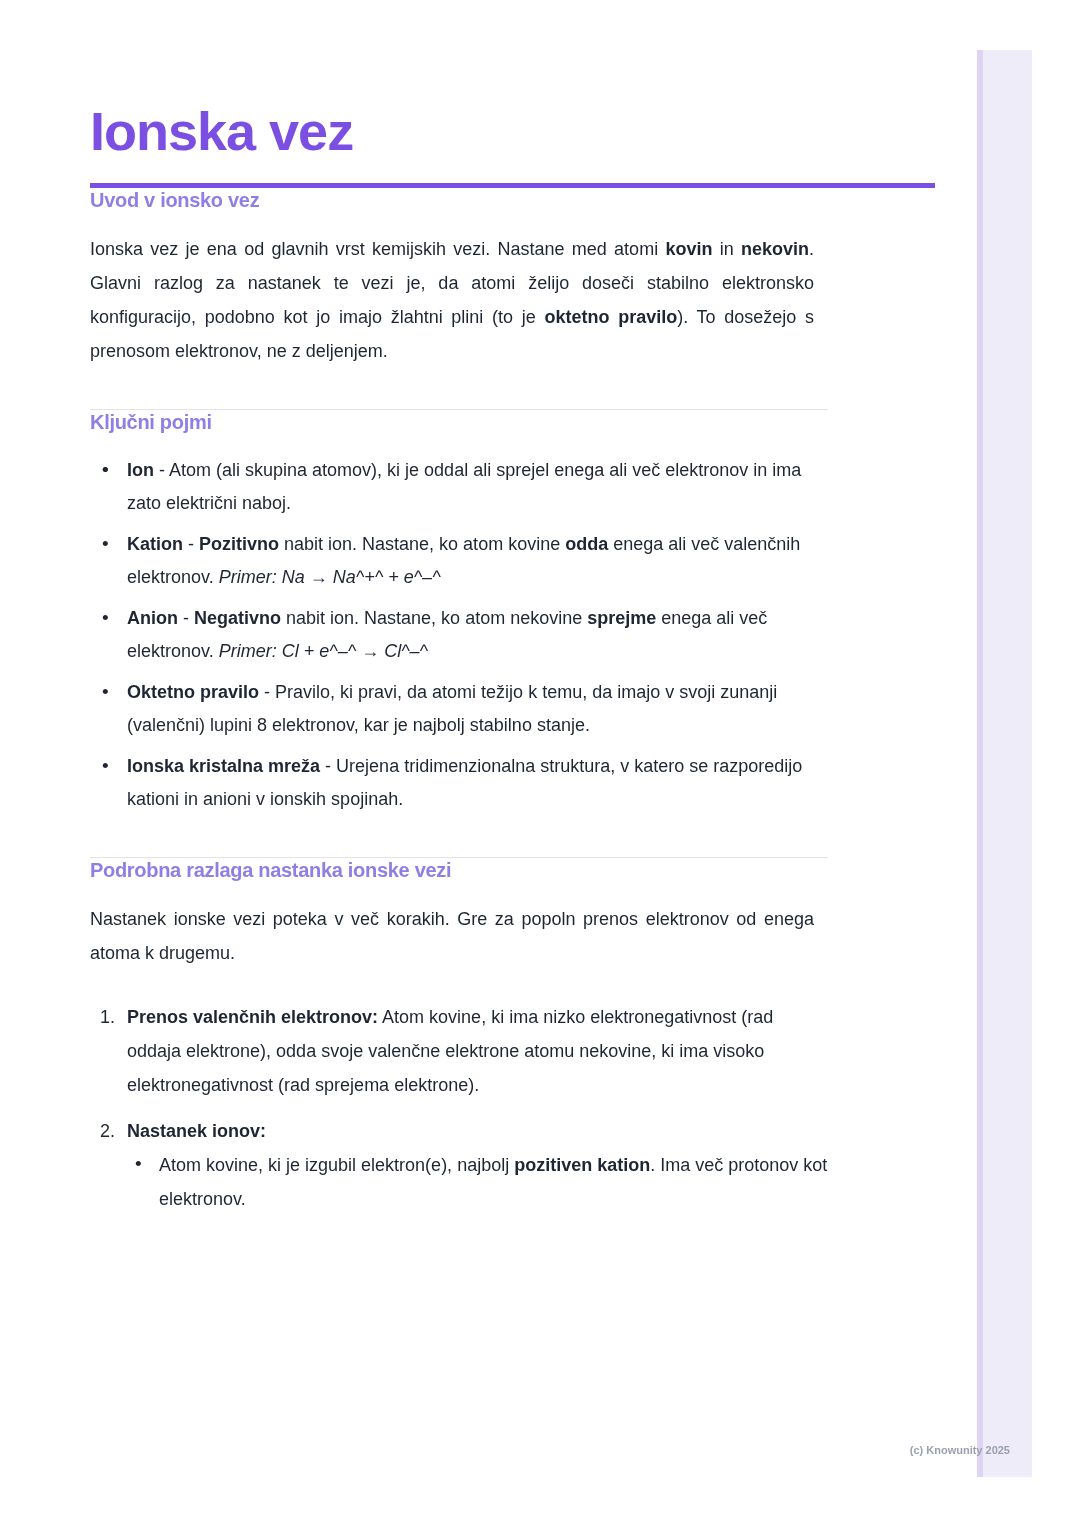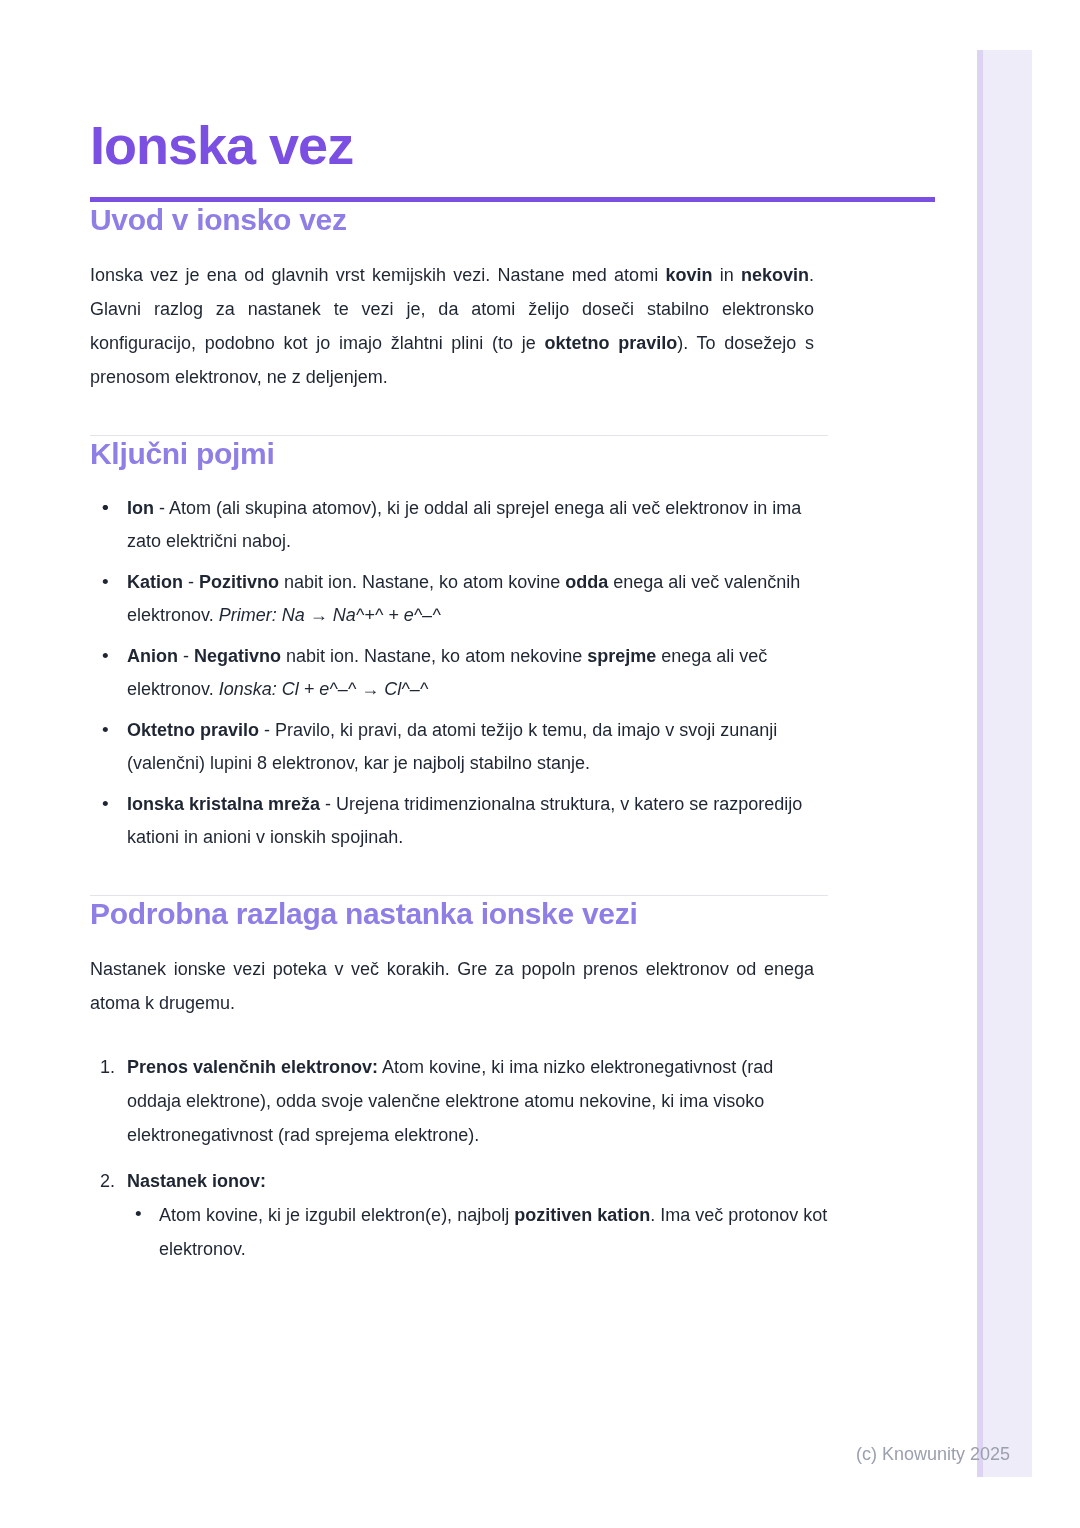"Ionska vez" .content { top: 16px -> 2px }
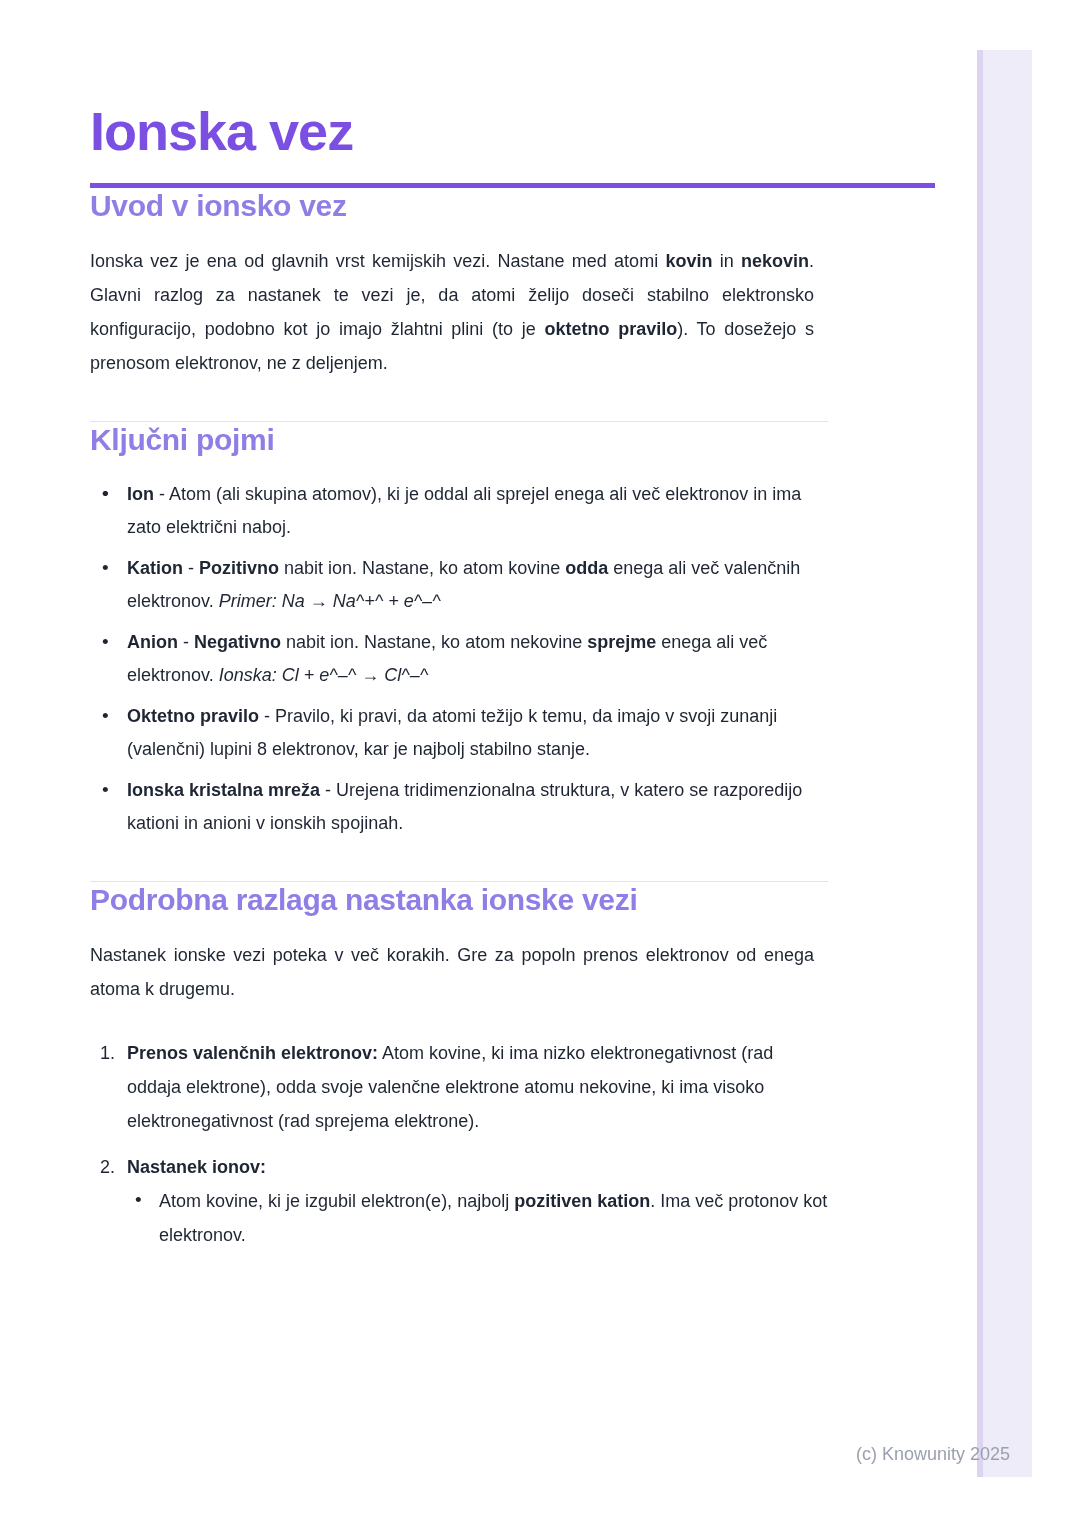"Uvod v ionsko vez" h2.sec-heading { font-size: 30px -> 20px }
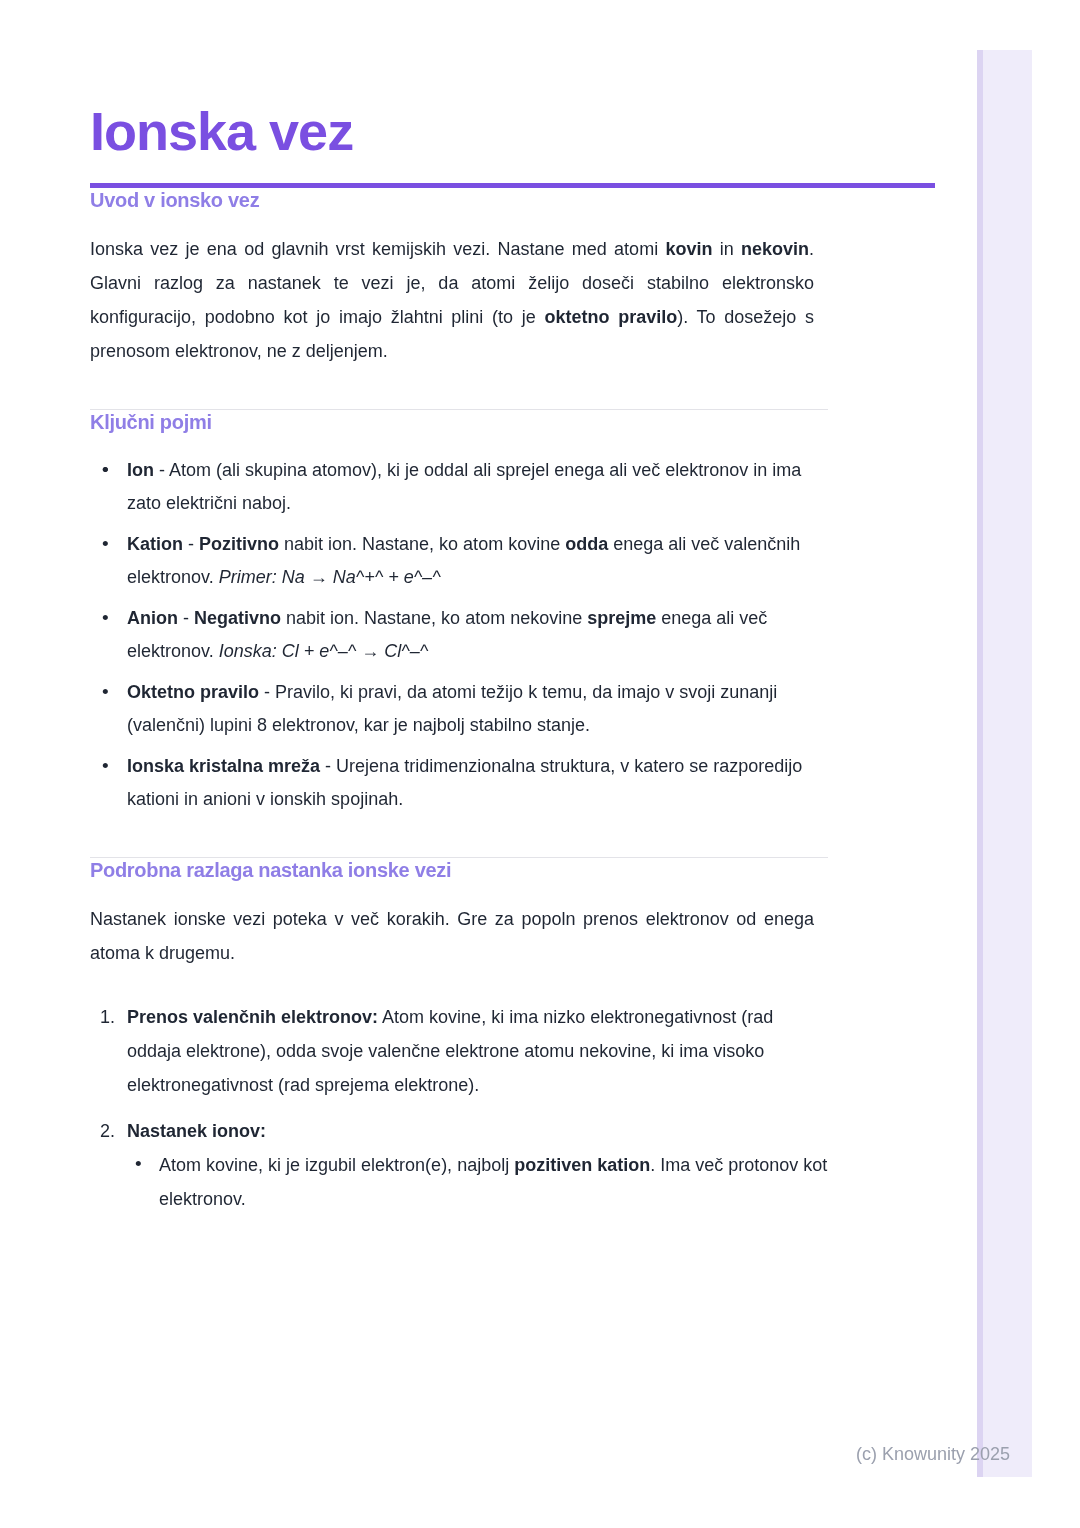"Ionska: Cl + e^–^ →" i { text: Ionska -> Primer }
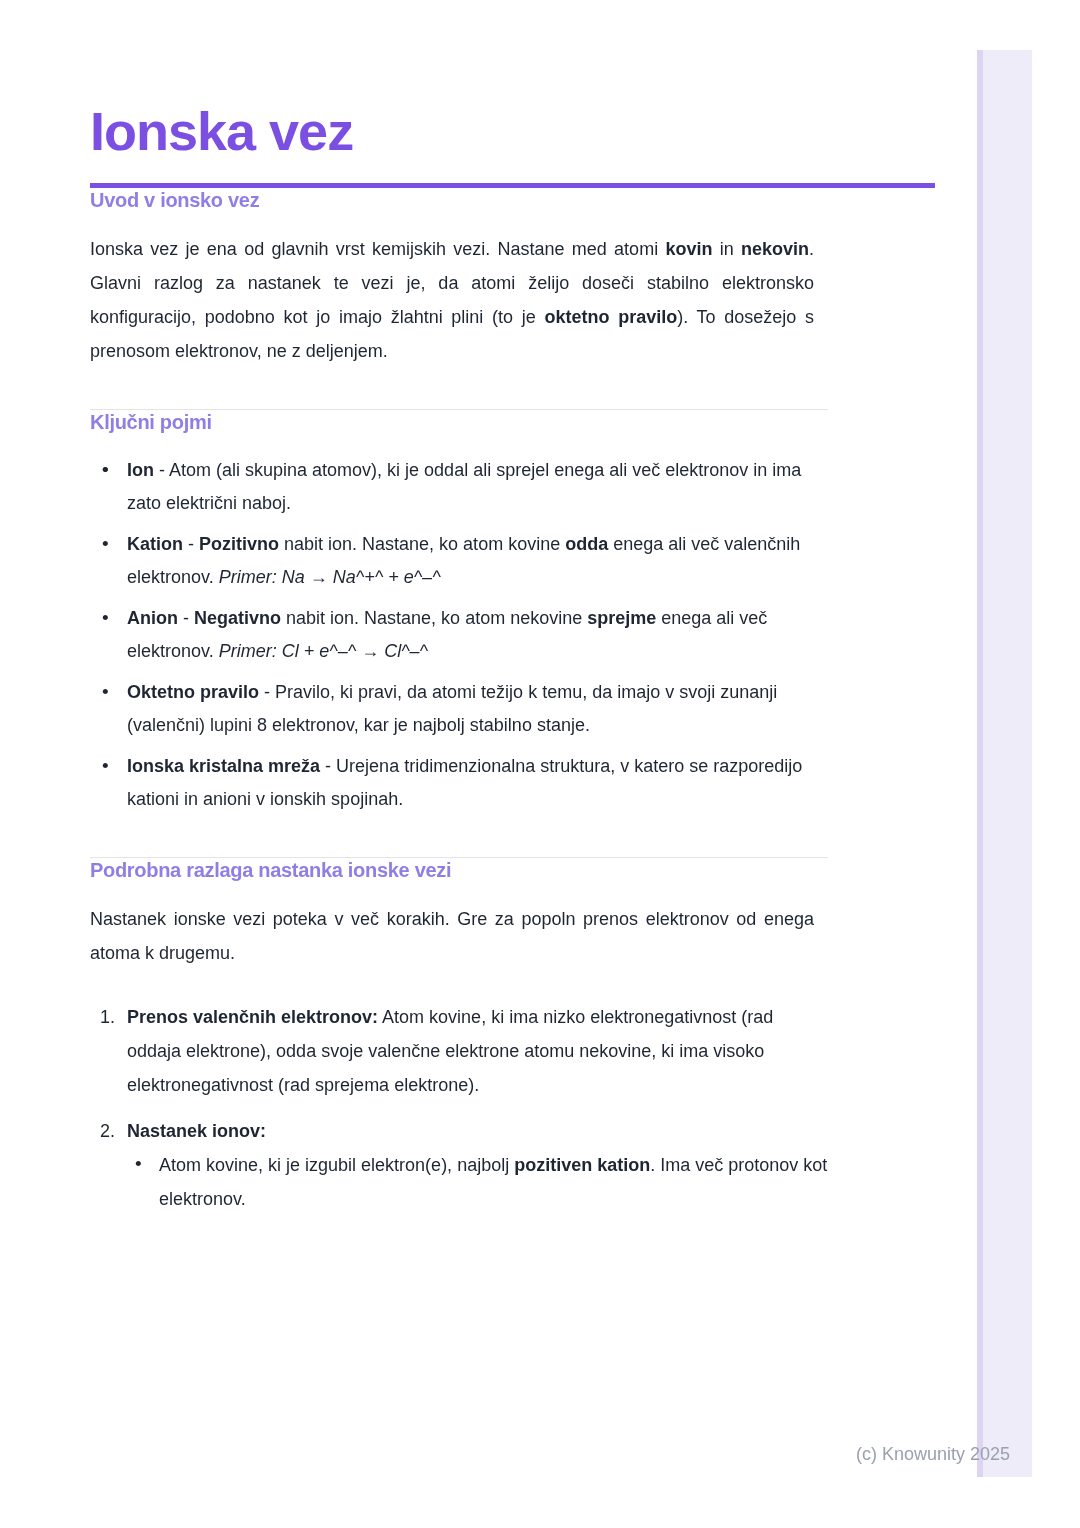"(c) Knowunity 2025" .footer-credit { font-size: 18px -> 11px; font-weight: none -> bold }
